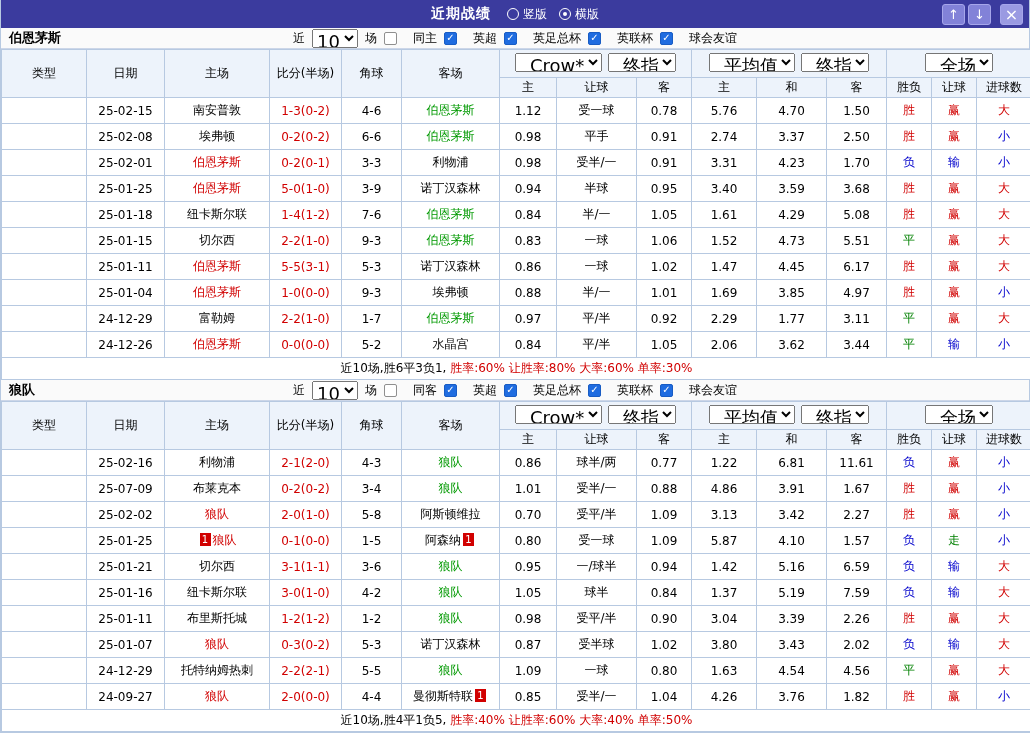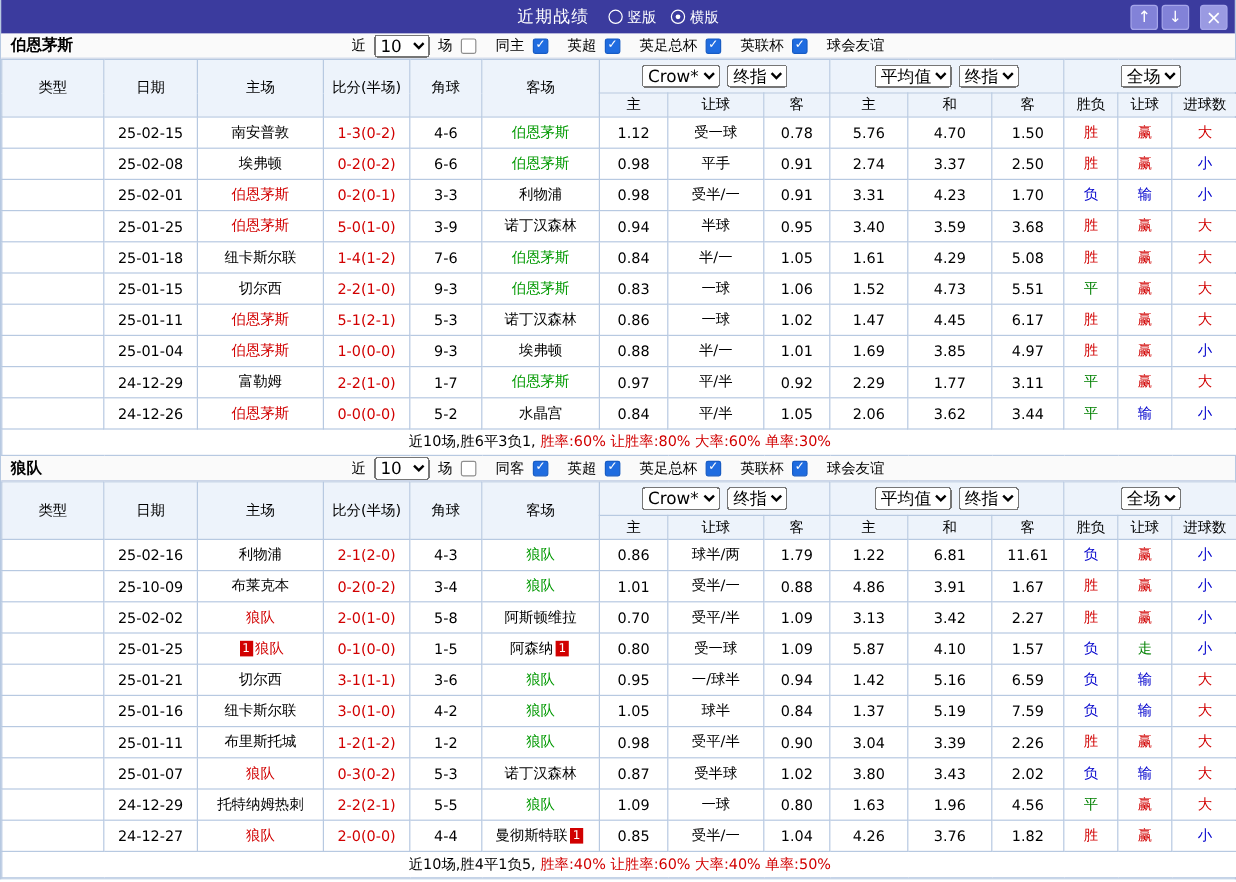"近期战绩" .tb-title { font-weight: normal -> bold }
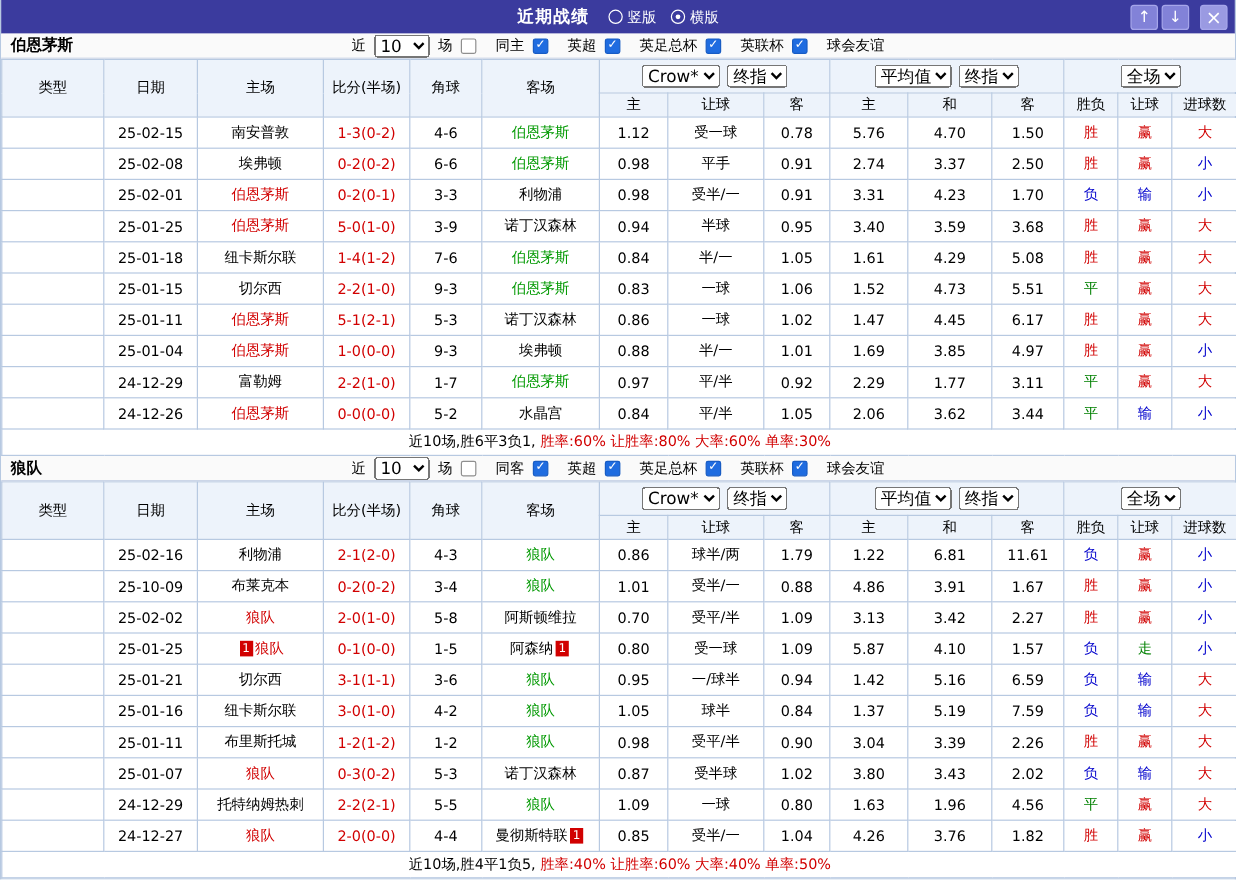"10" select { font-size: 14px -> 18px }
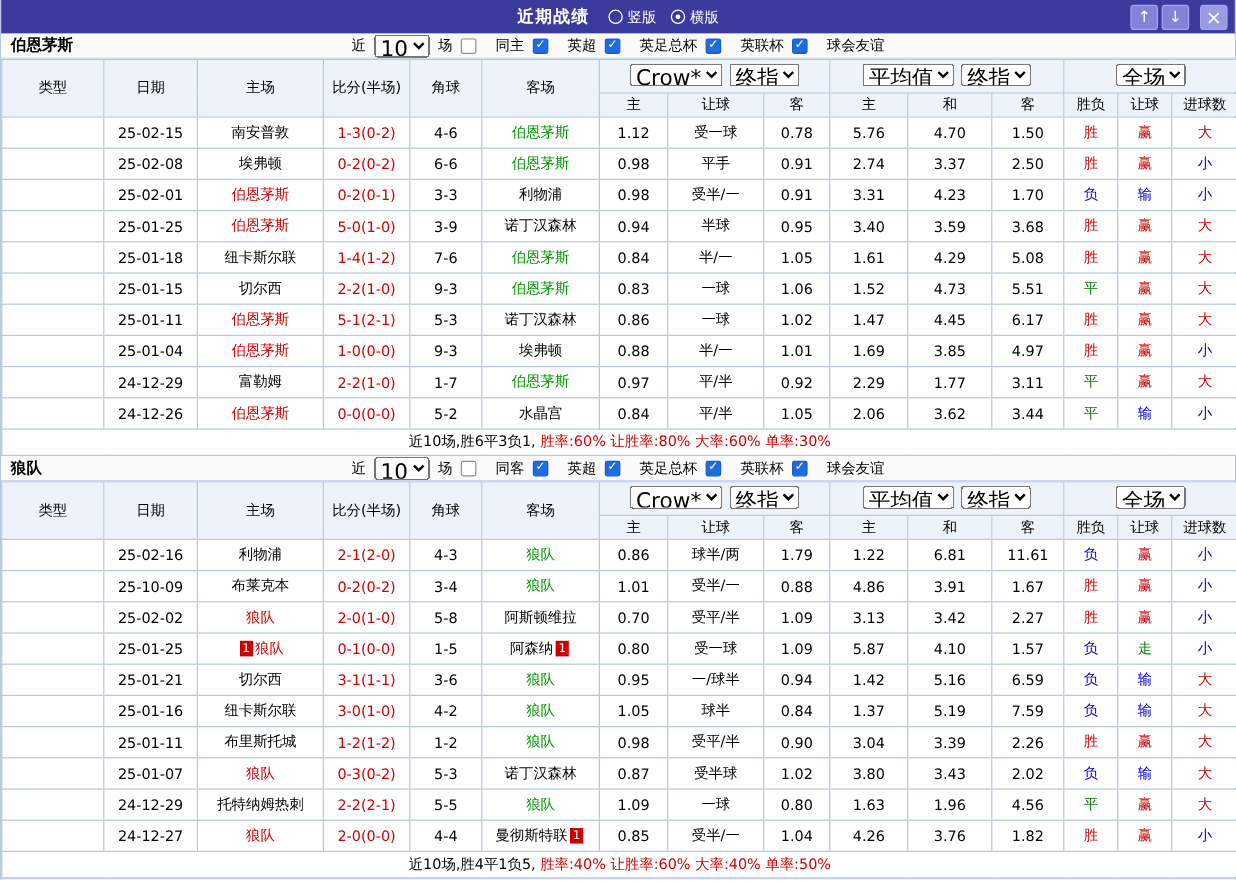"Crow*" .selcell select { padding-left: none -> 10px }
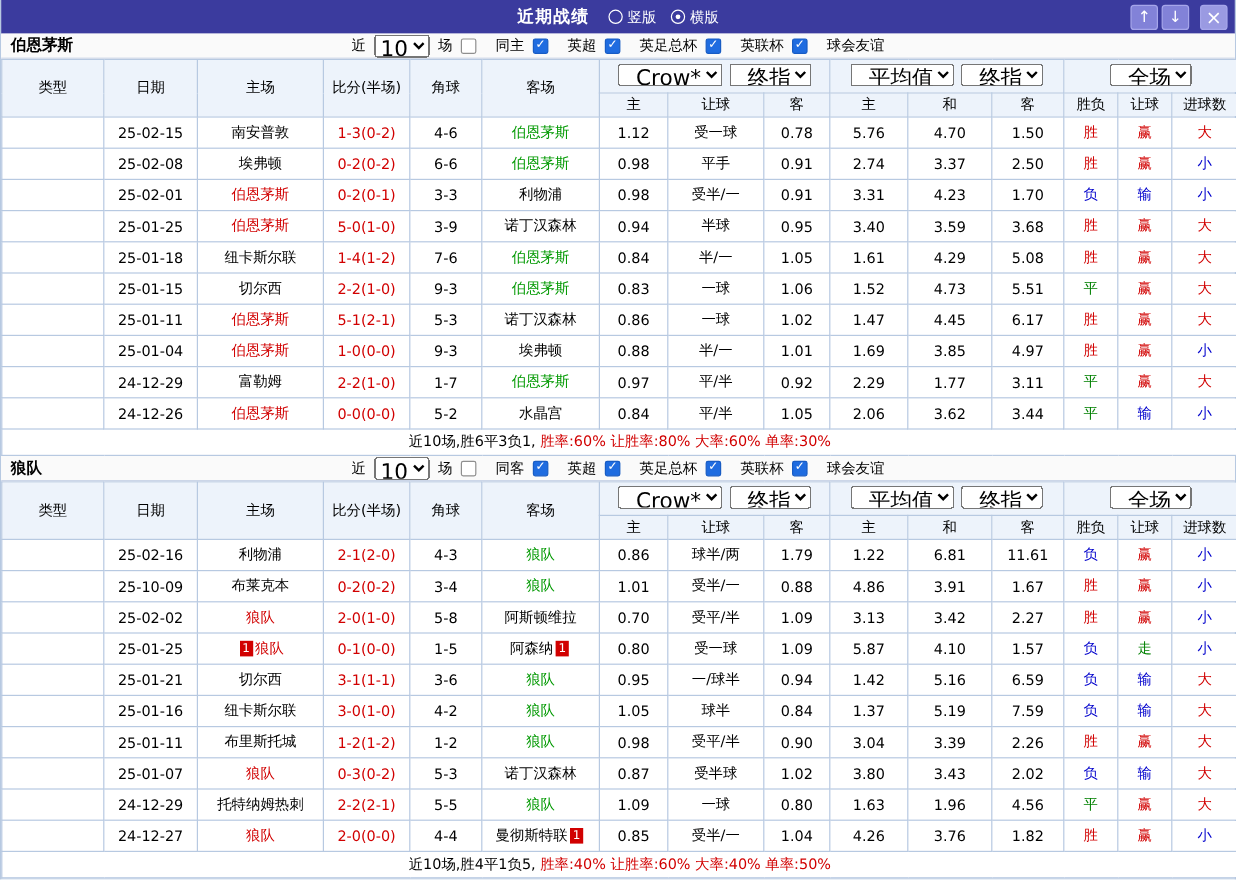"5-1(2-1)" td.score { text: 5-1(2-1 -> 5-5(3-1 }
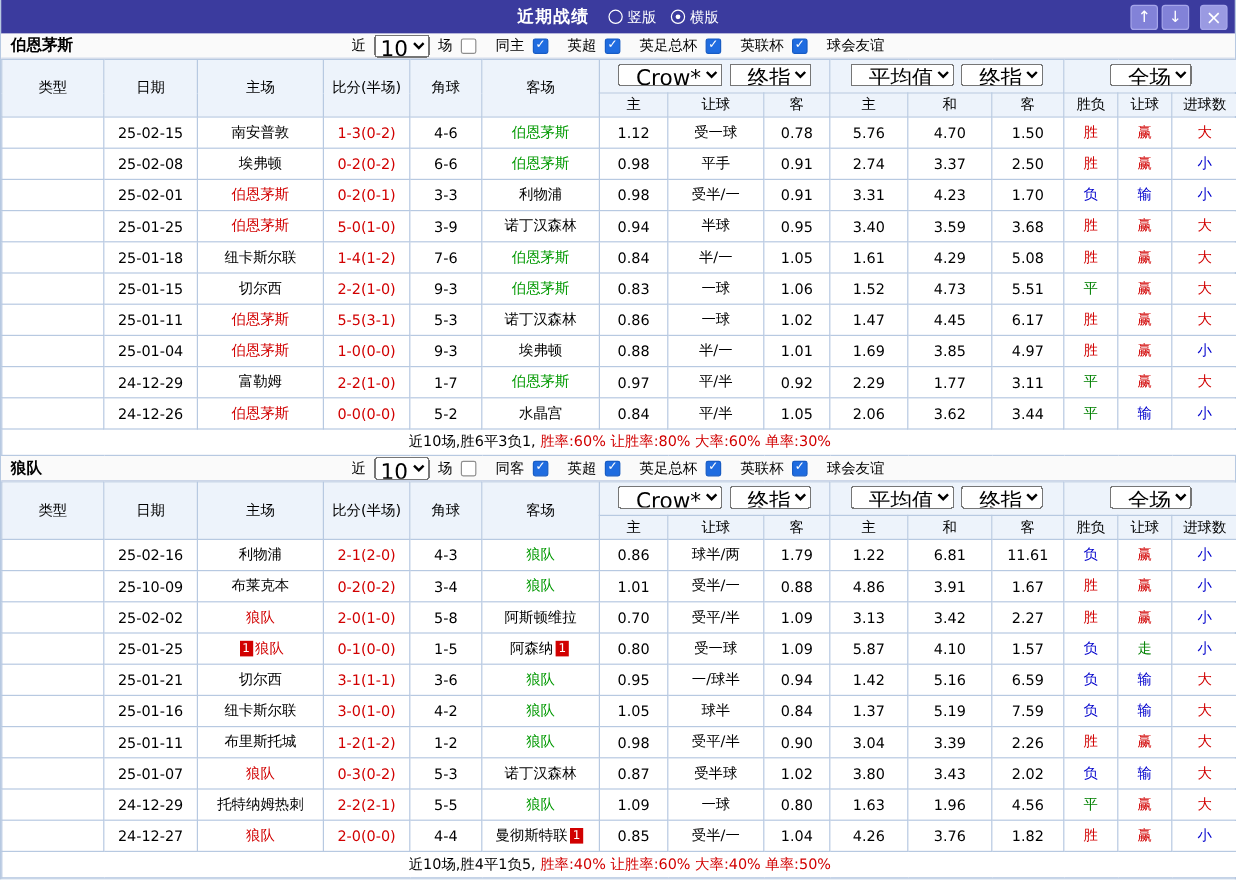"1.79" td { text: 1.79 -> 0.77 }
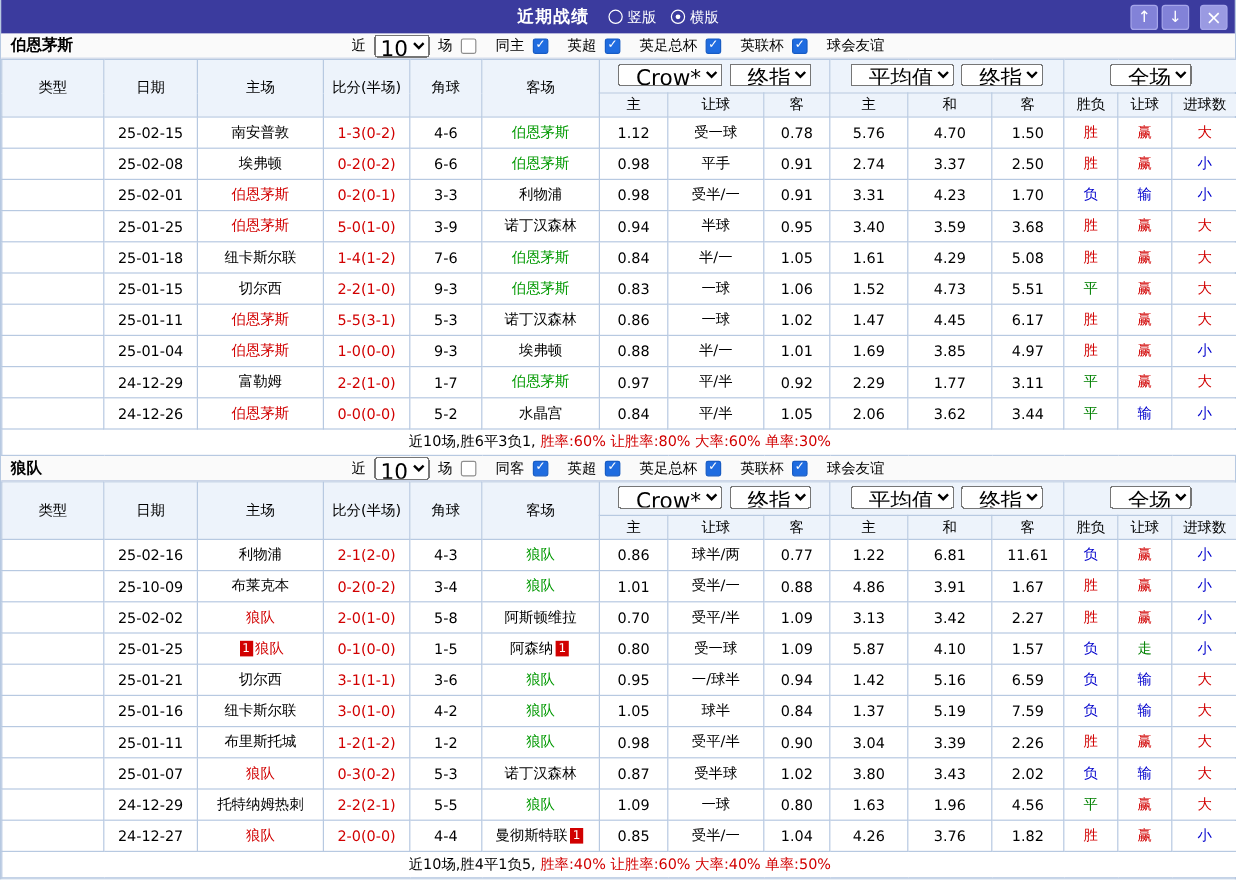"25-10-09" td { text: 25-10-09 -> 25-07-09 }
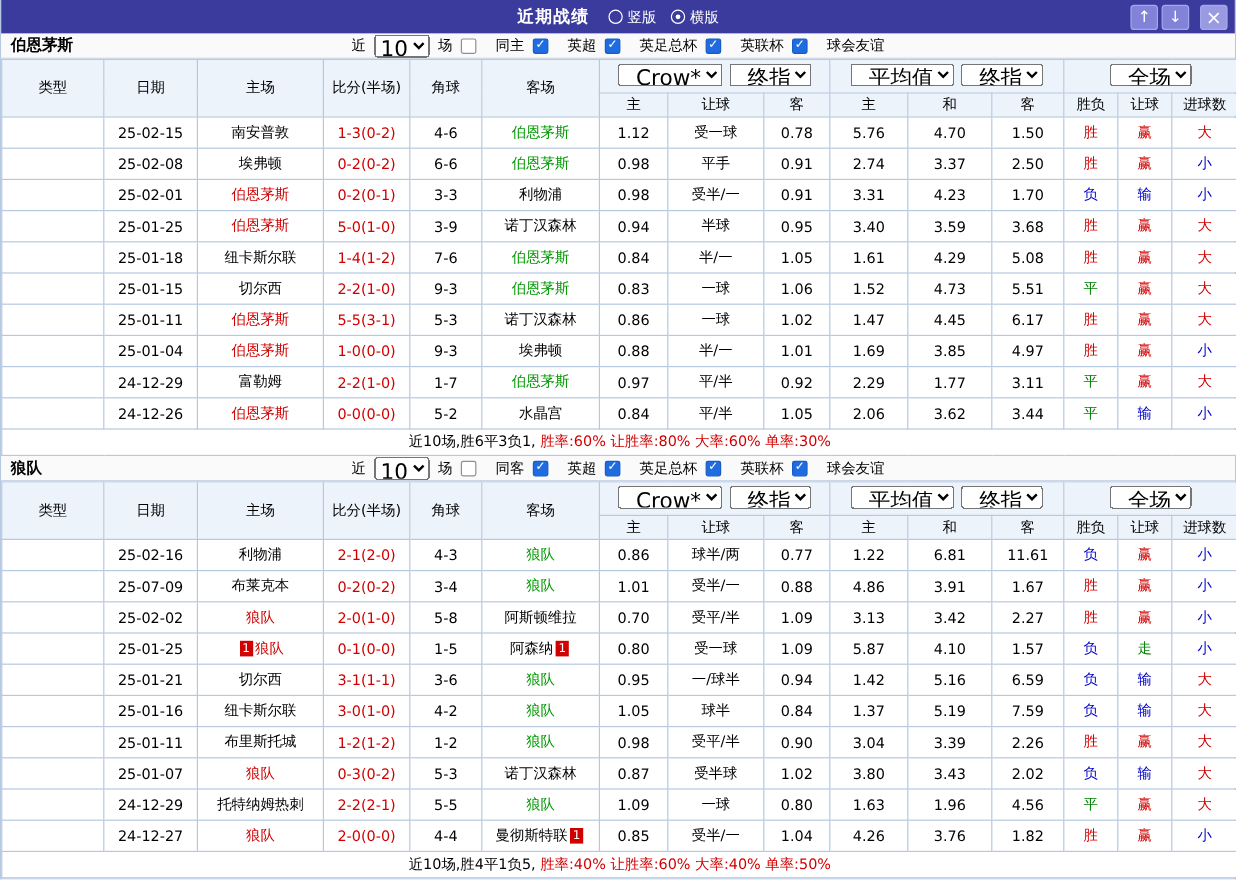"1.96" td { text: 1.96 -> 4.54 }
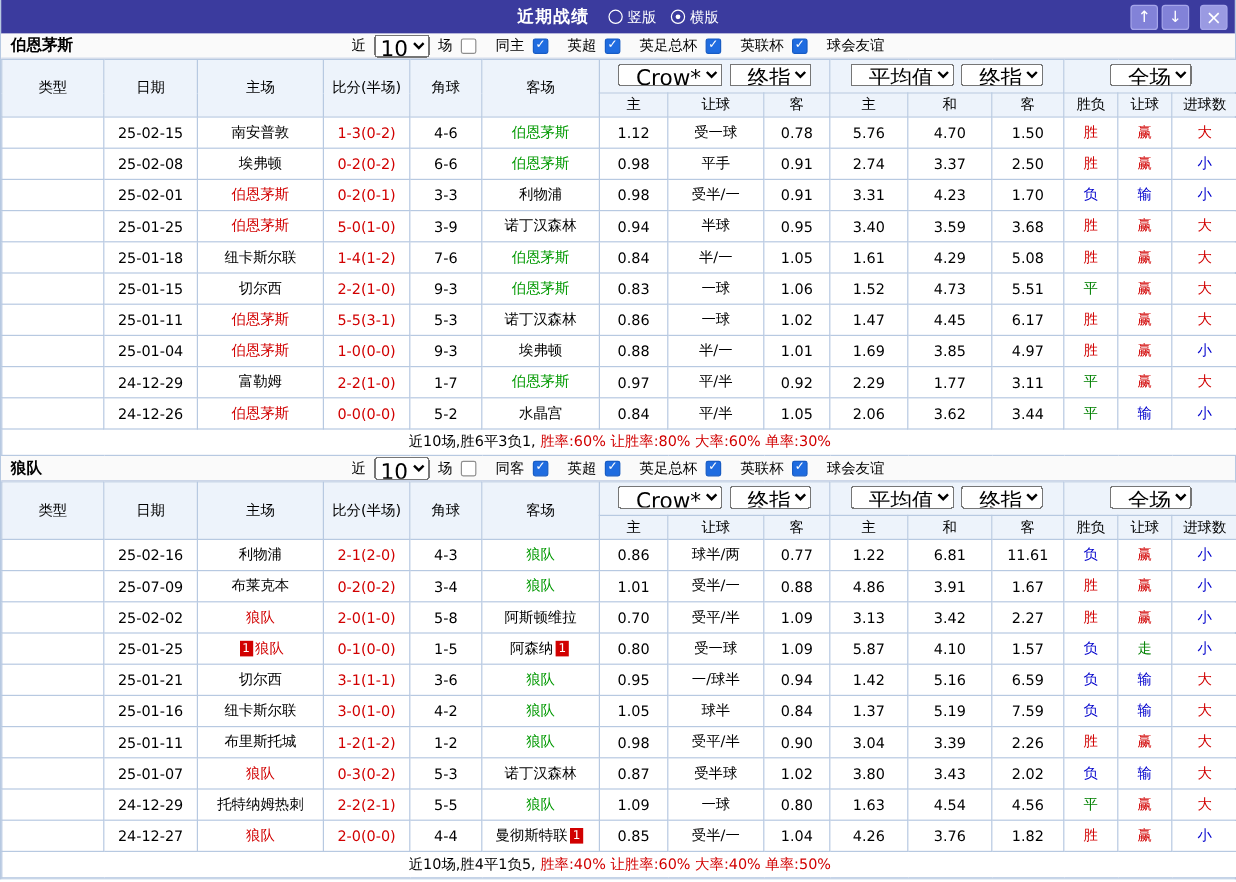"24-12-27" td { text: 24-12-27 -> 24-09-27 }
